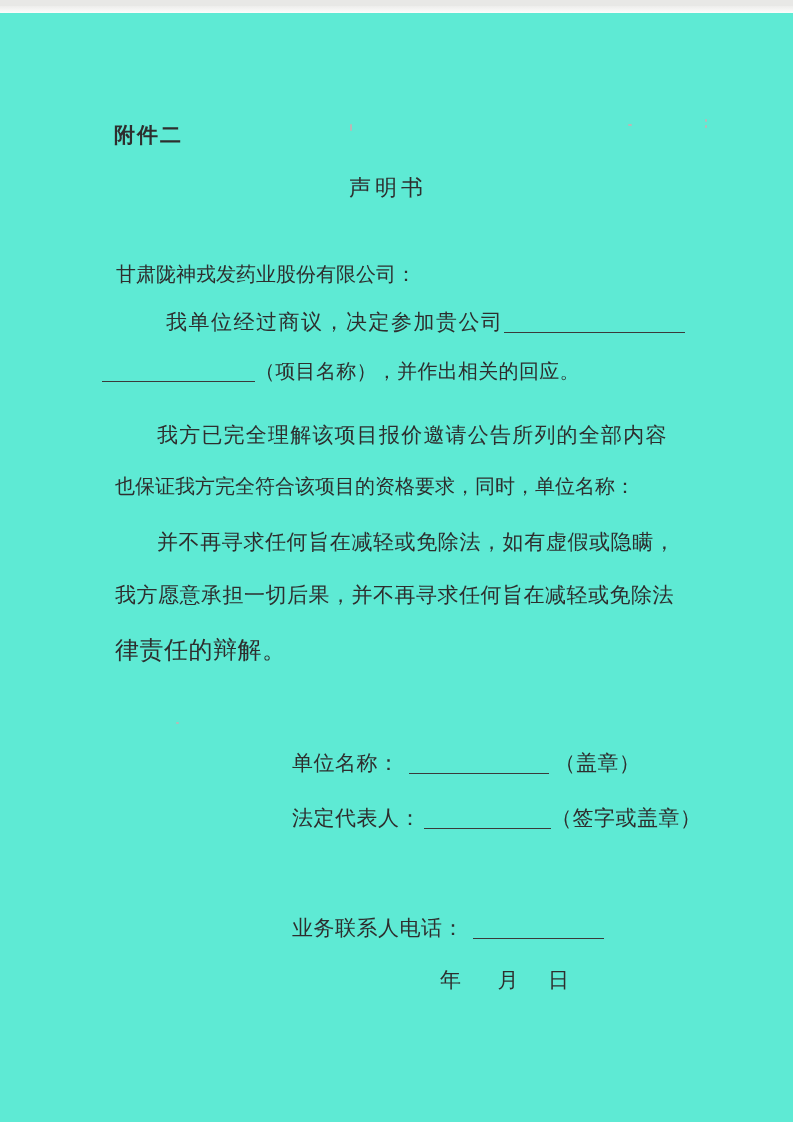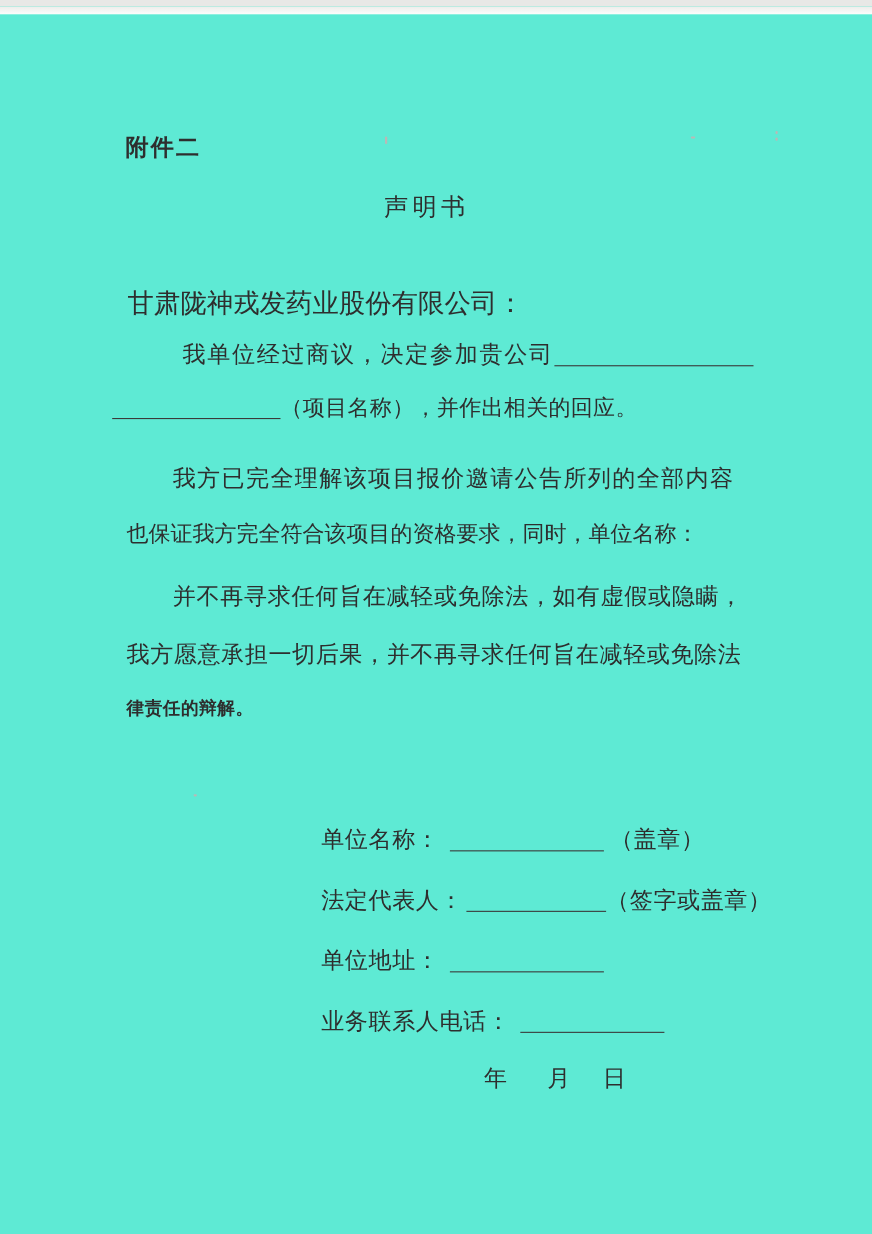"甘肃陇神戎发药业股份有限公司：" .salutation { font-size: 24px -> 20px }
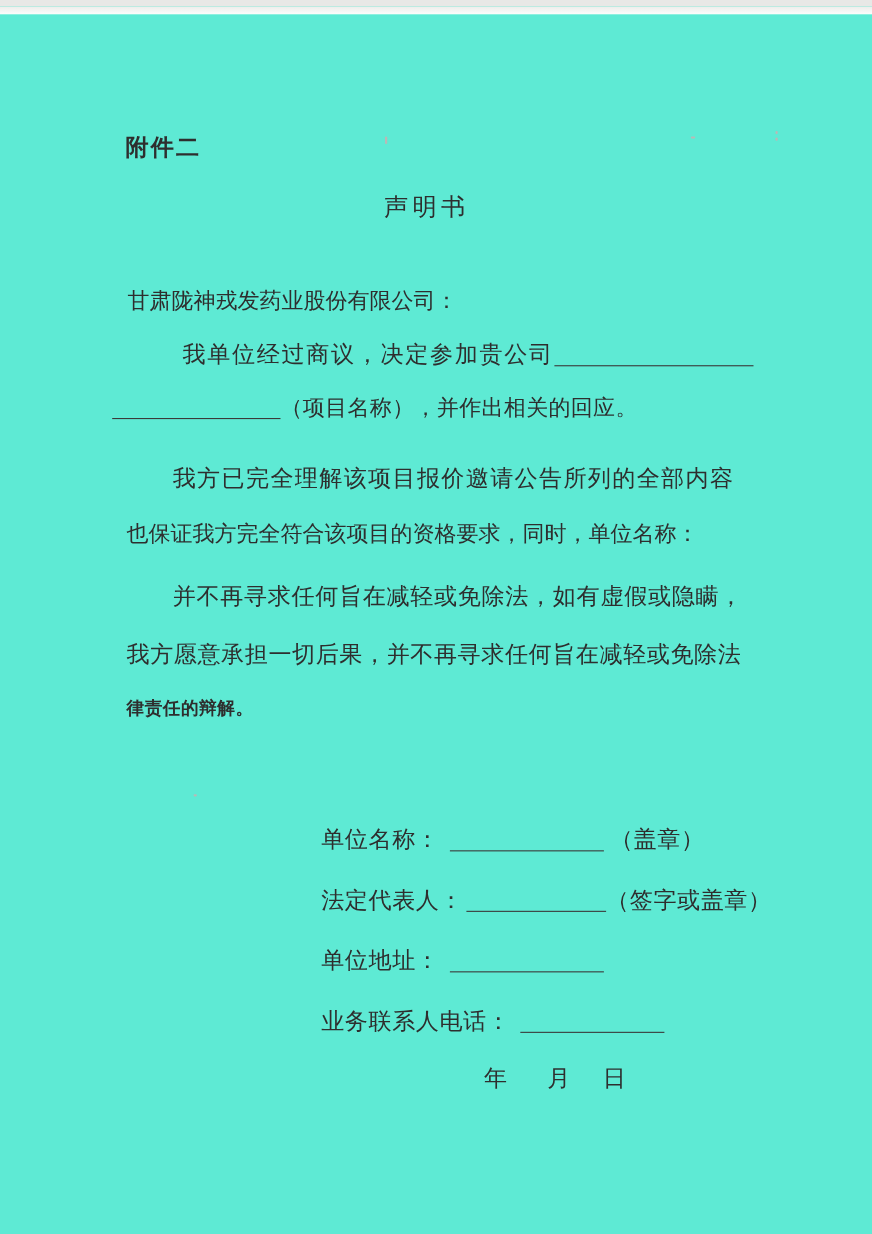"律责任的辩解。" .p3l3 { font-size: 16px -> 24px; font-weight: bold -> none }
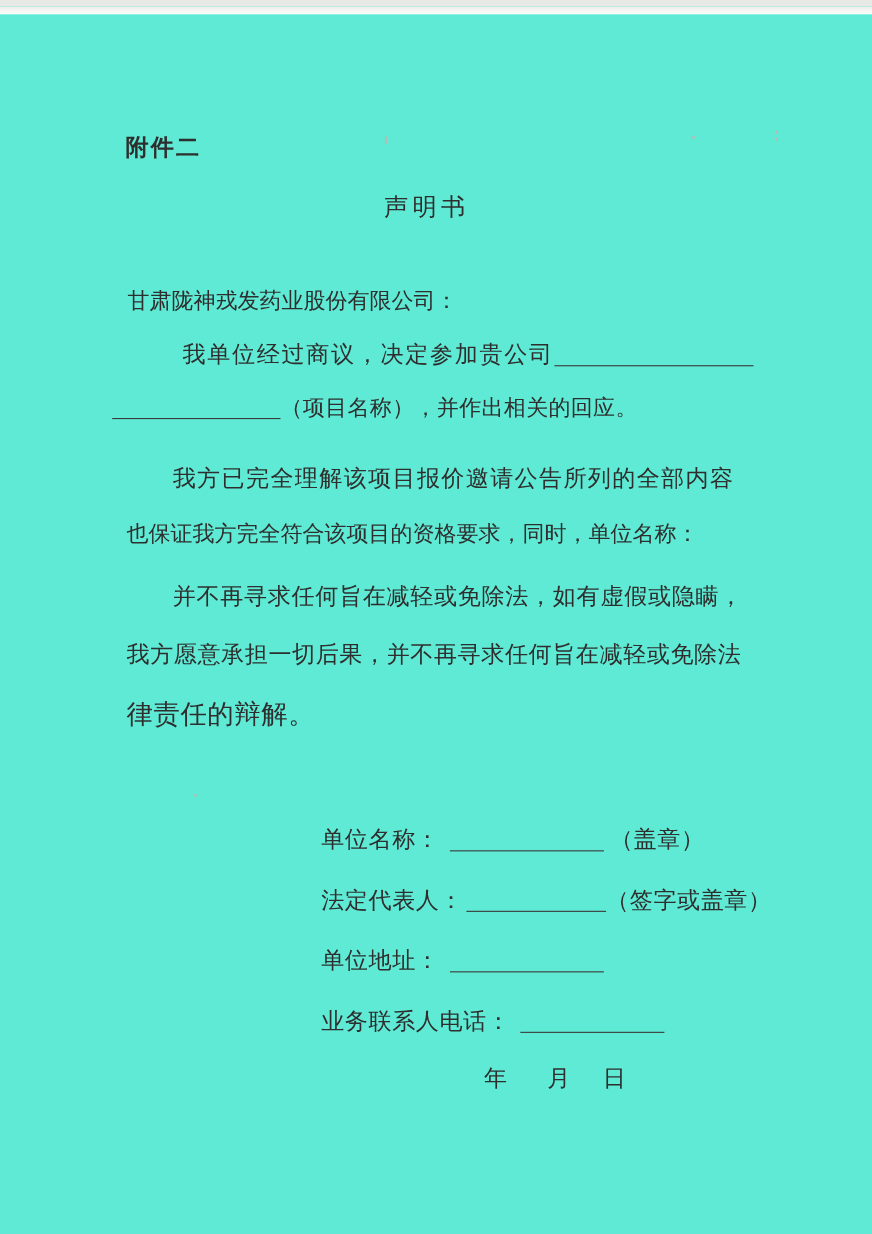"单位地址：" div.line { html: <div> <span>单位地址：</span><span></span> </div> -> none }
